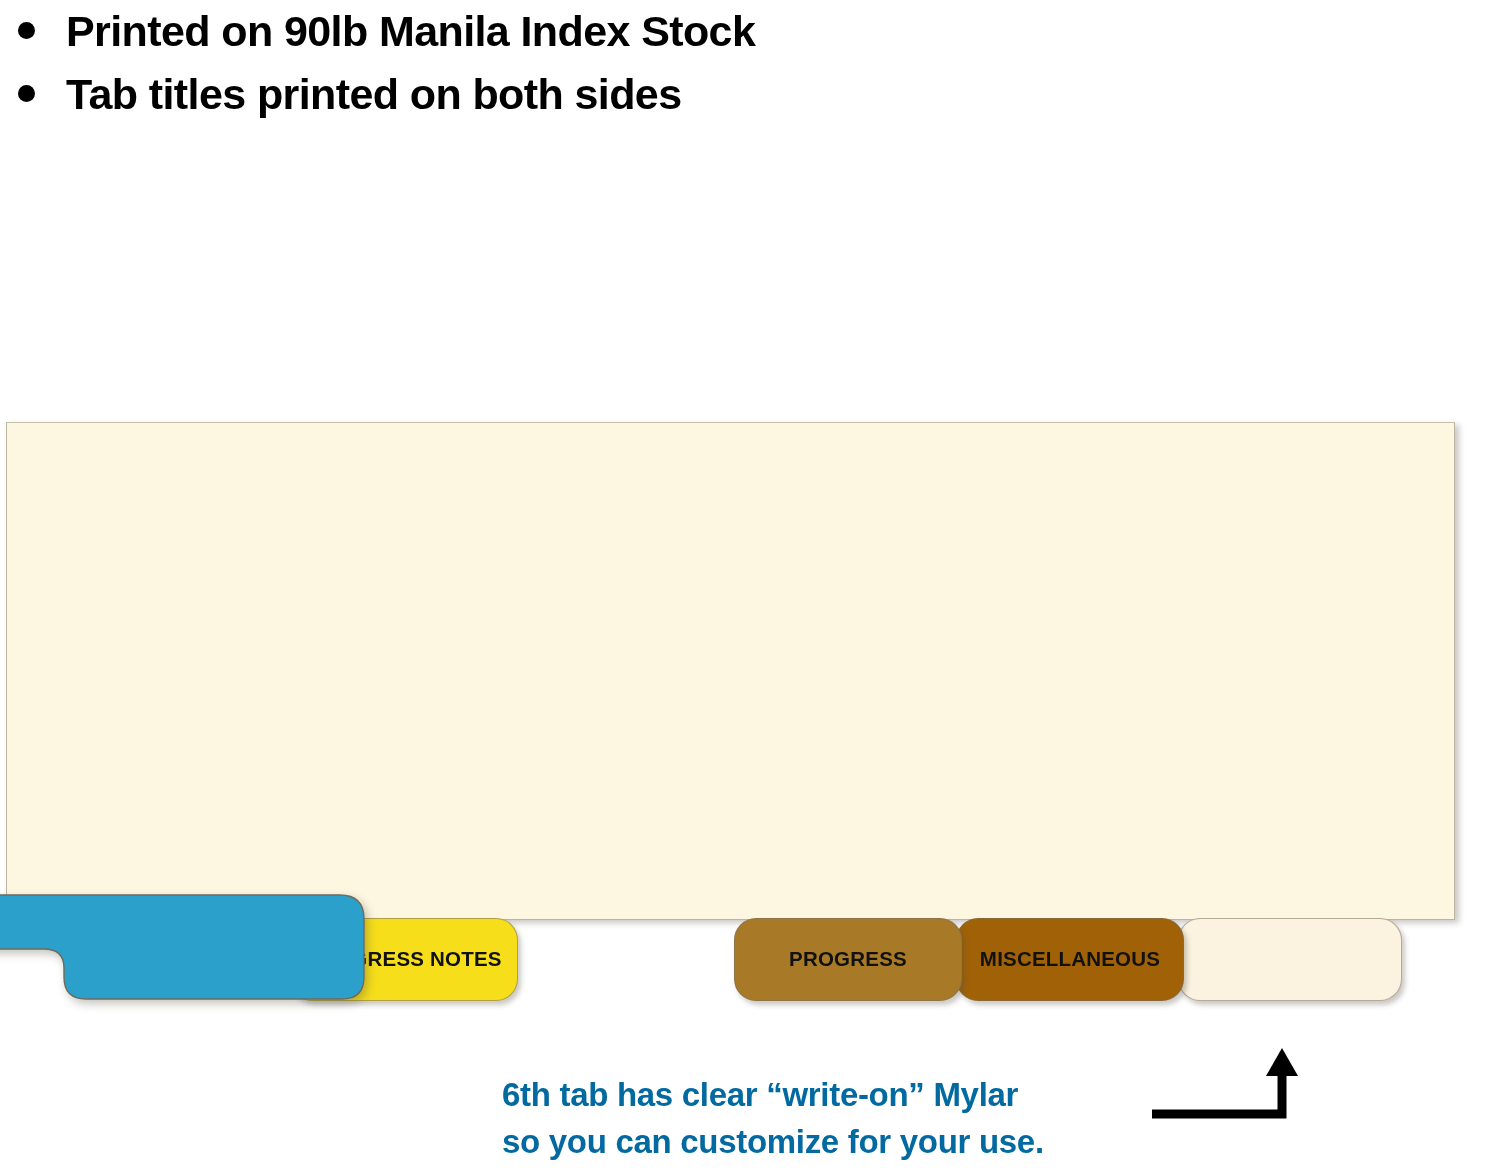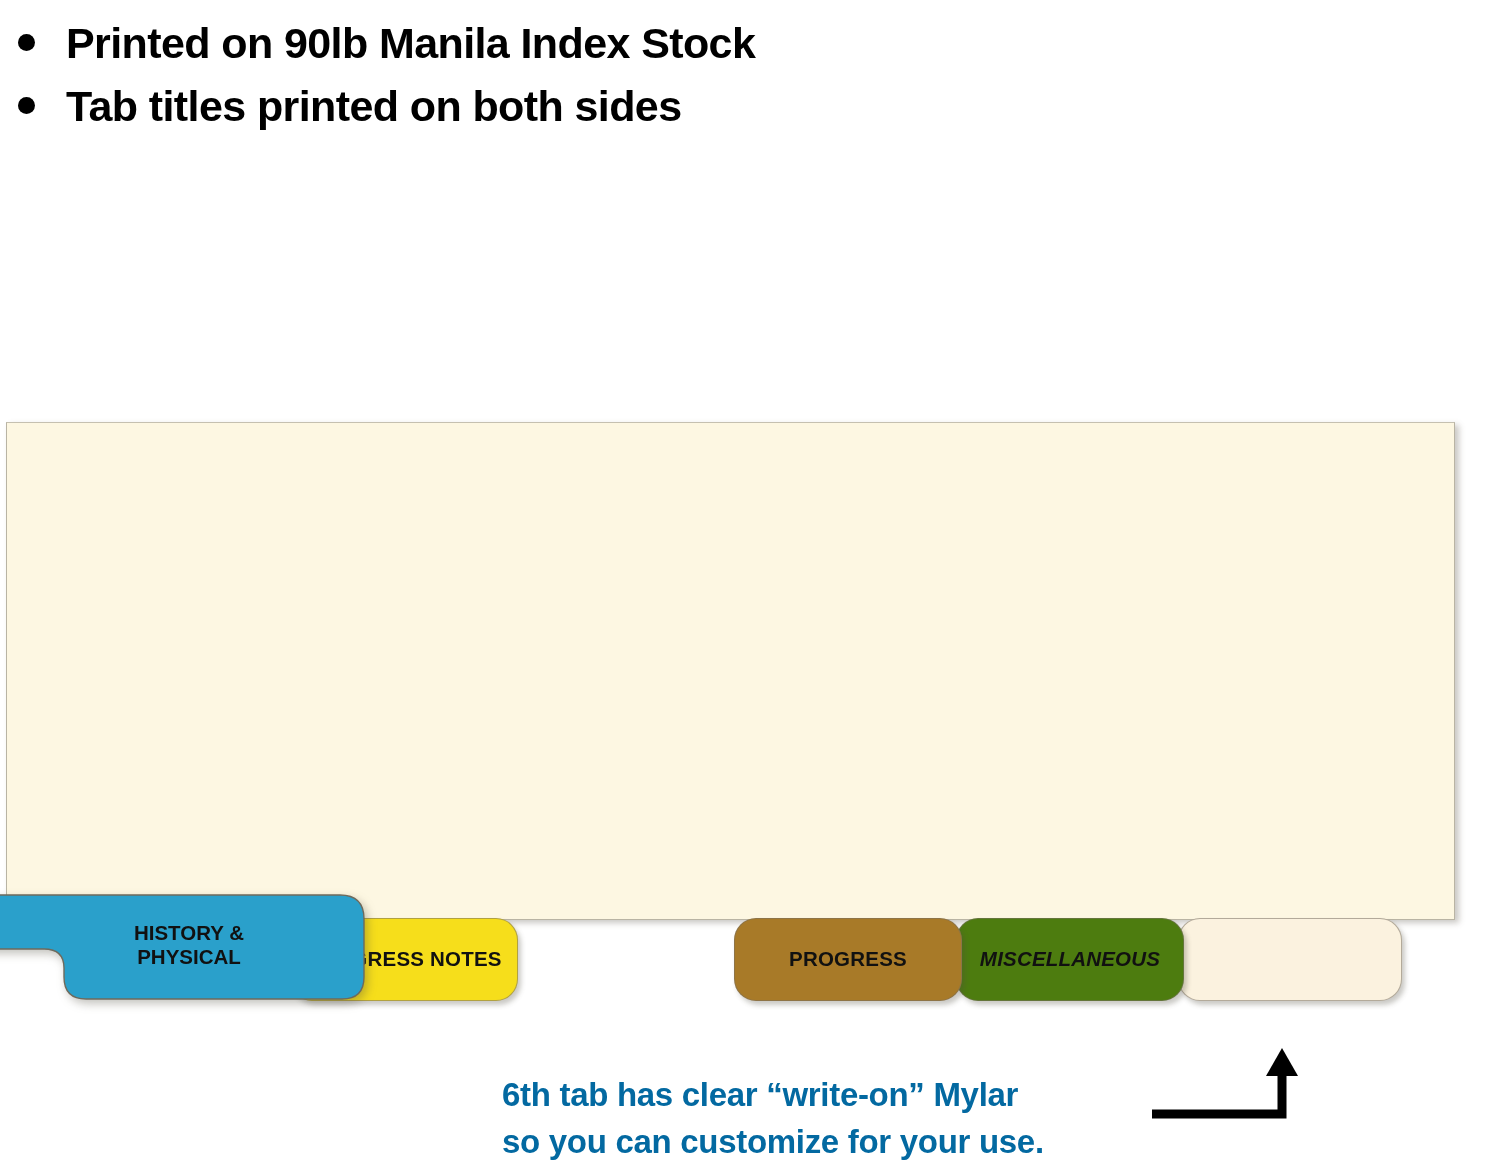"Printed on 90lb Manila Index" .features { top: 12px -> 0 }
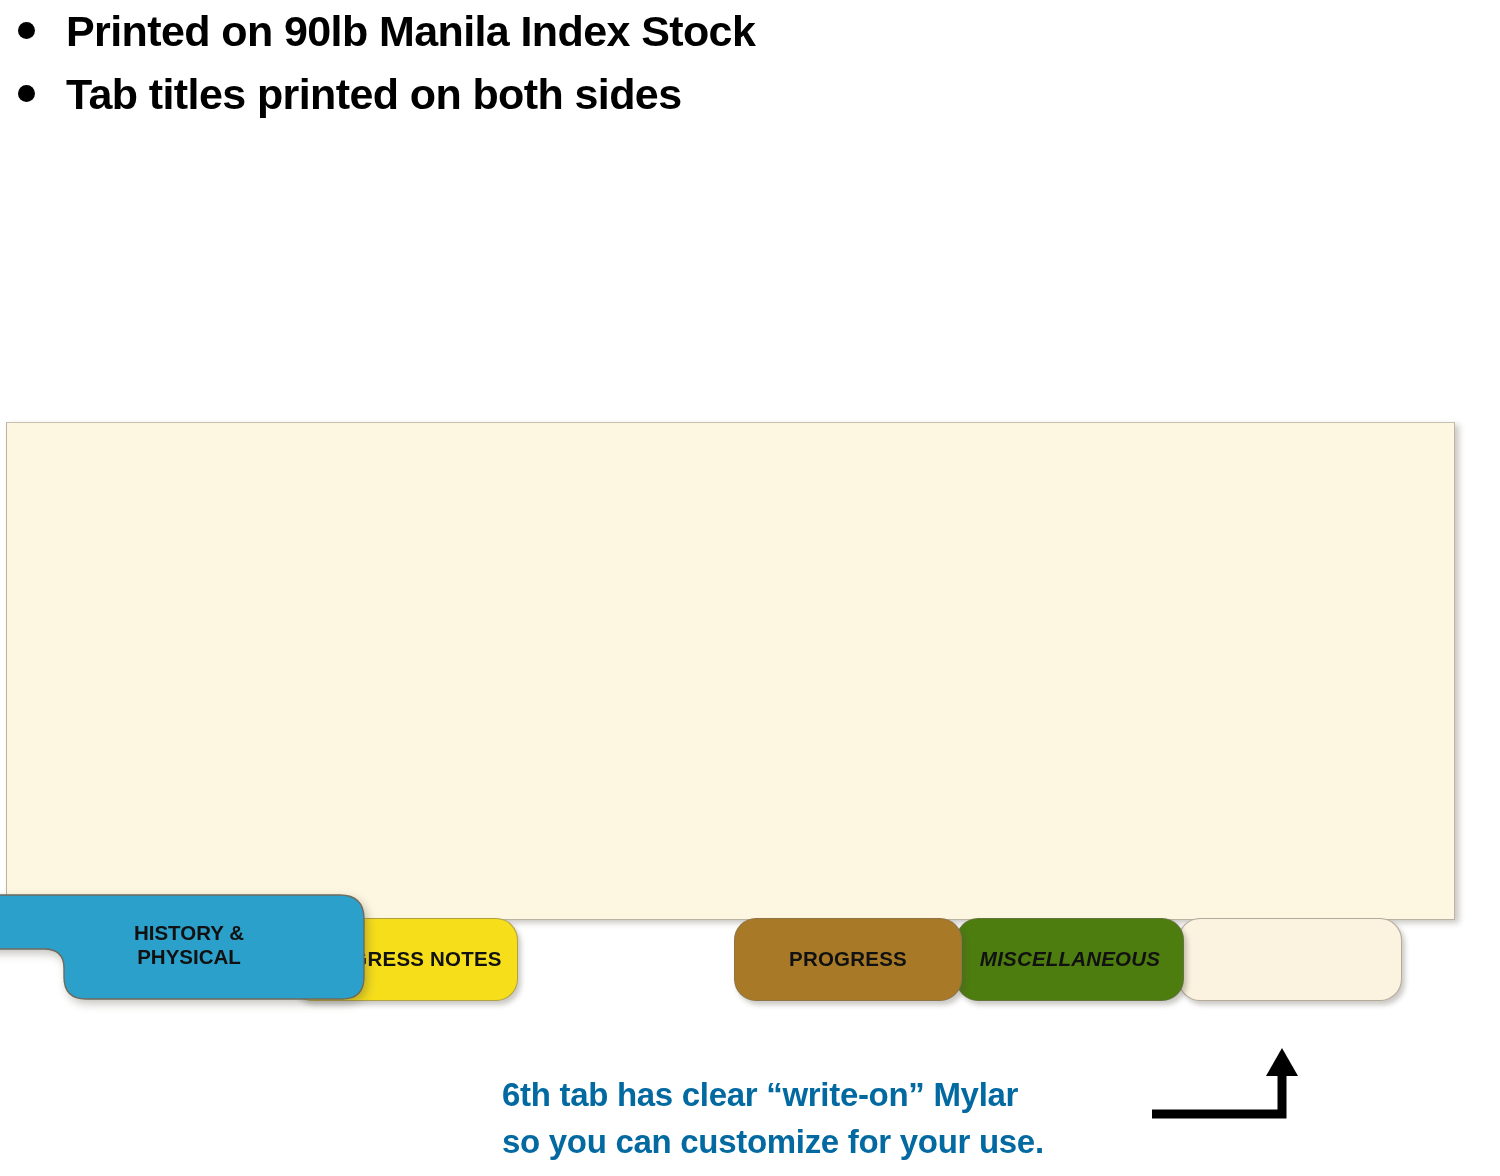"HISTORY &" span.tab-first-text { html: <span>HISTORY &amp; PHYSICAL</span> -> none }
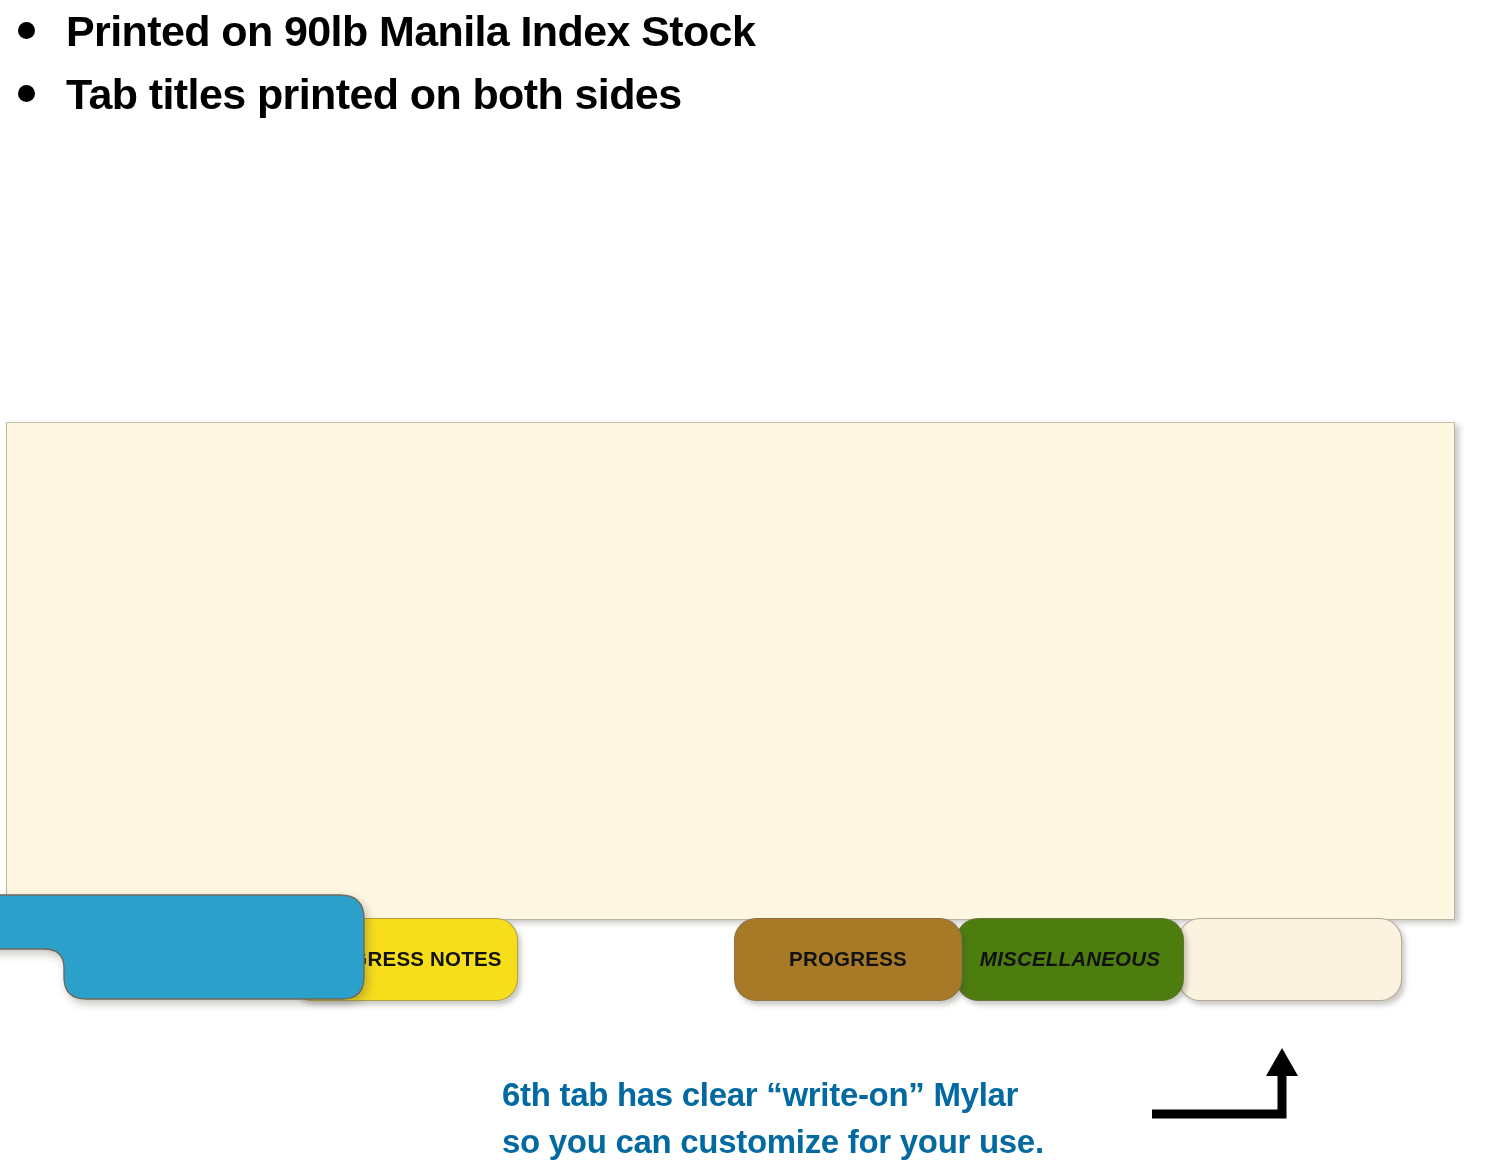"MISCELLANEOUS" div.tab { background: #4d7c0f -> #a16207; font-style: italic -> none }
